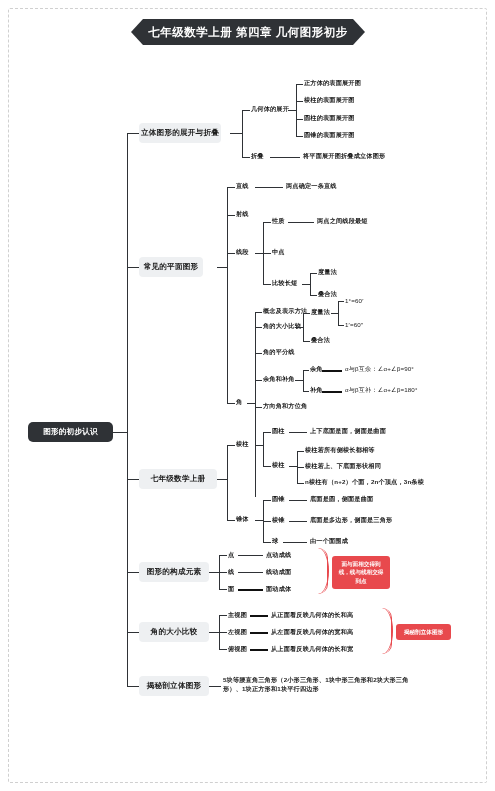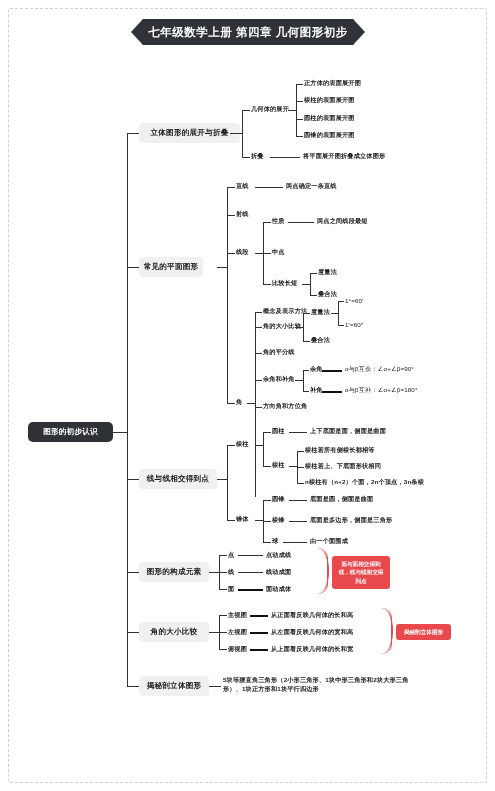"立体图形的展开与折叠" div.l1 { width: 101px -> 82px }
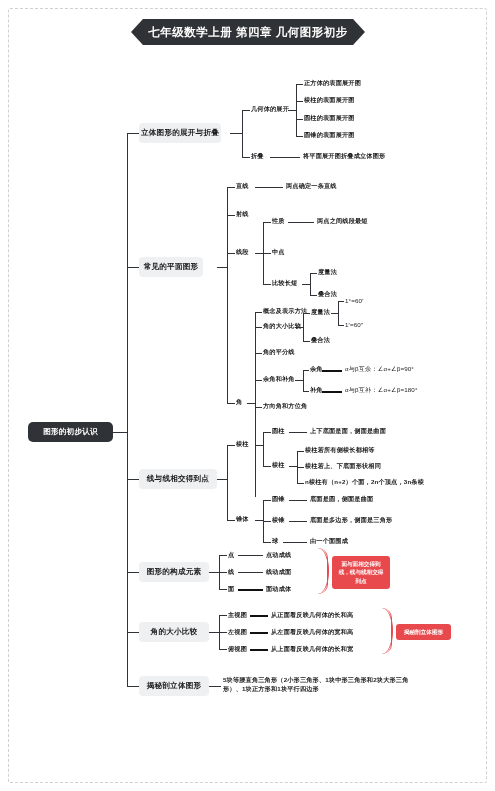"线与线相交得到点" div.l1 { text: 线与线相交得到点 -> 七年级数学上册 }
